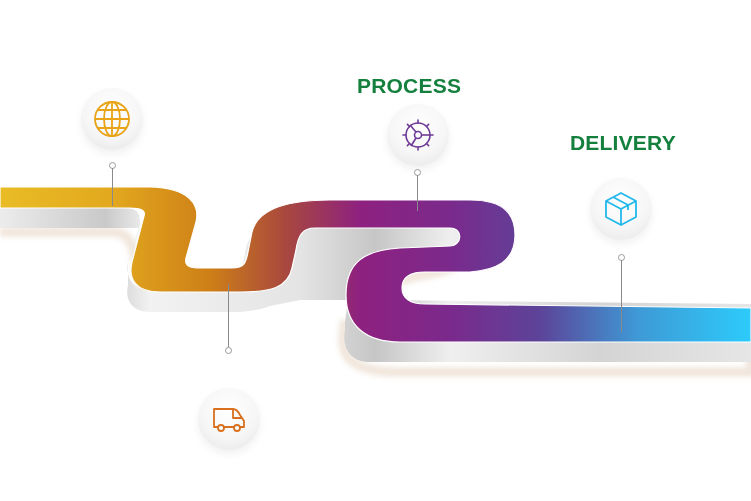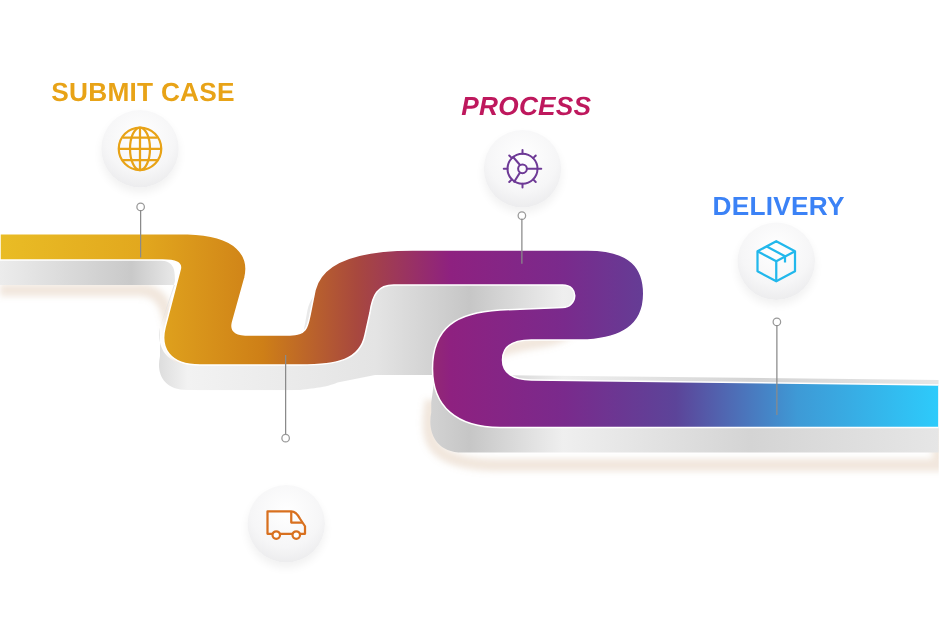"SUBMIT CASE" div.label { html: <div>SUBMIT CASE</div> -> none }
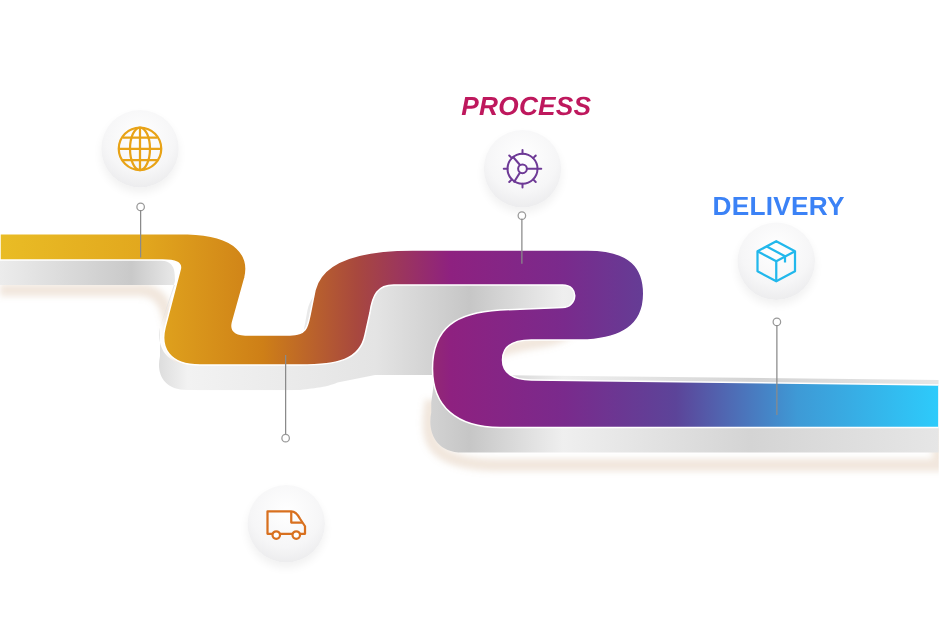"PROCESS" div.label { color: #be185d -> #15803d; font-style: italic -> none; left: 369px -> 357px }
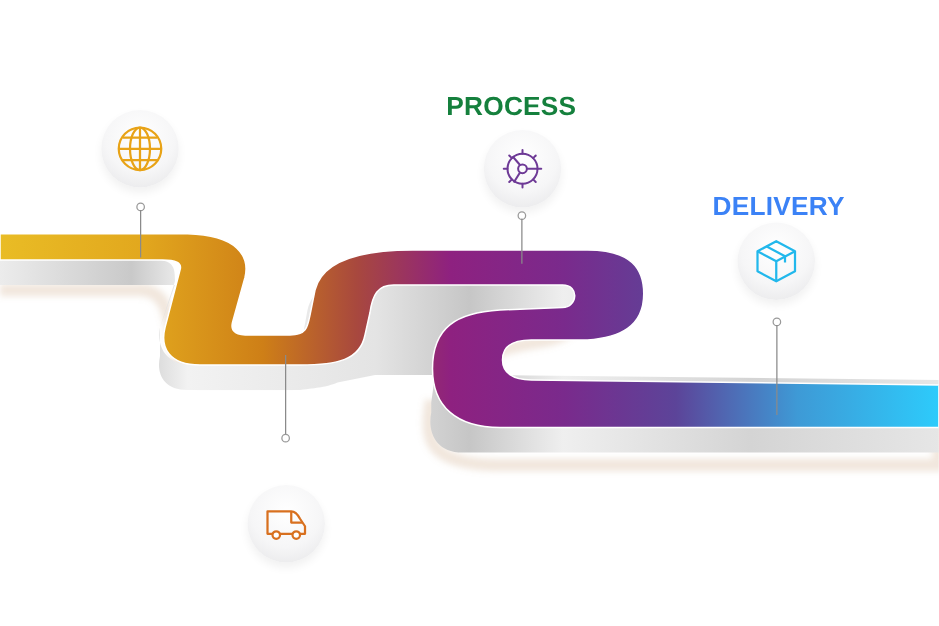"DELIVERY" div.label { color: #3b82f6 -> #15803d; margin-top: 23px -> none }
